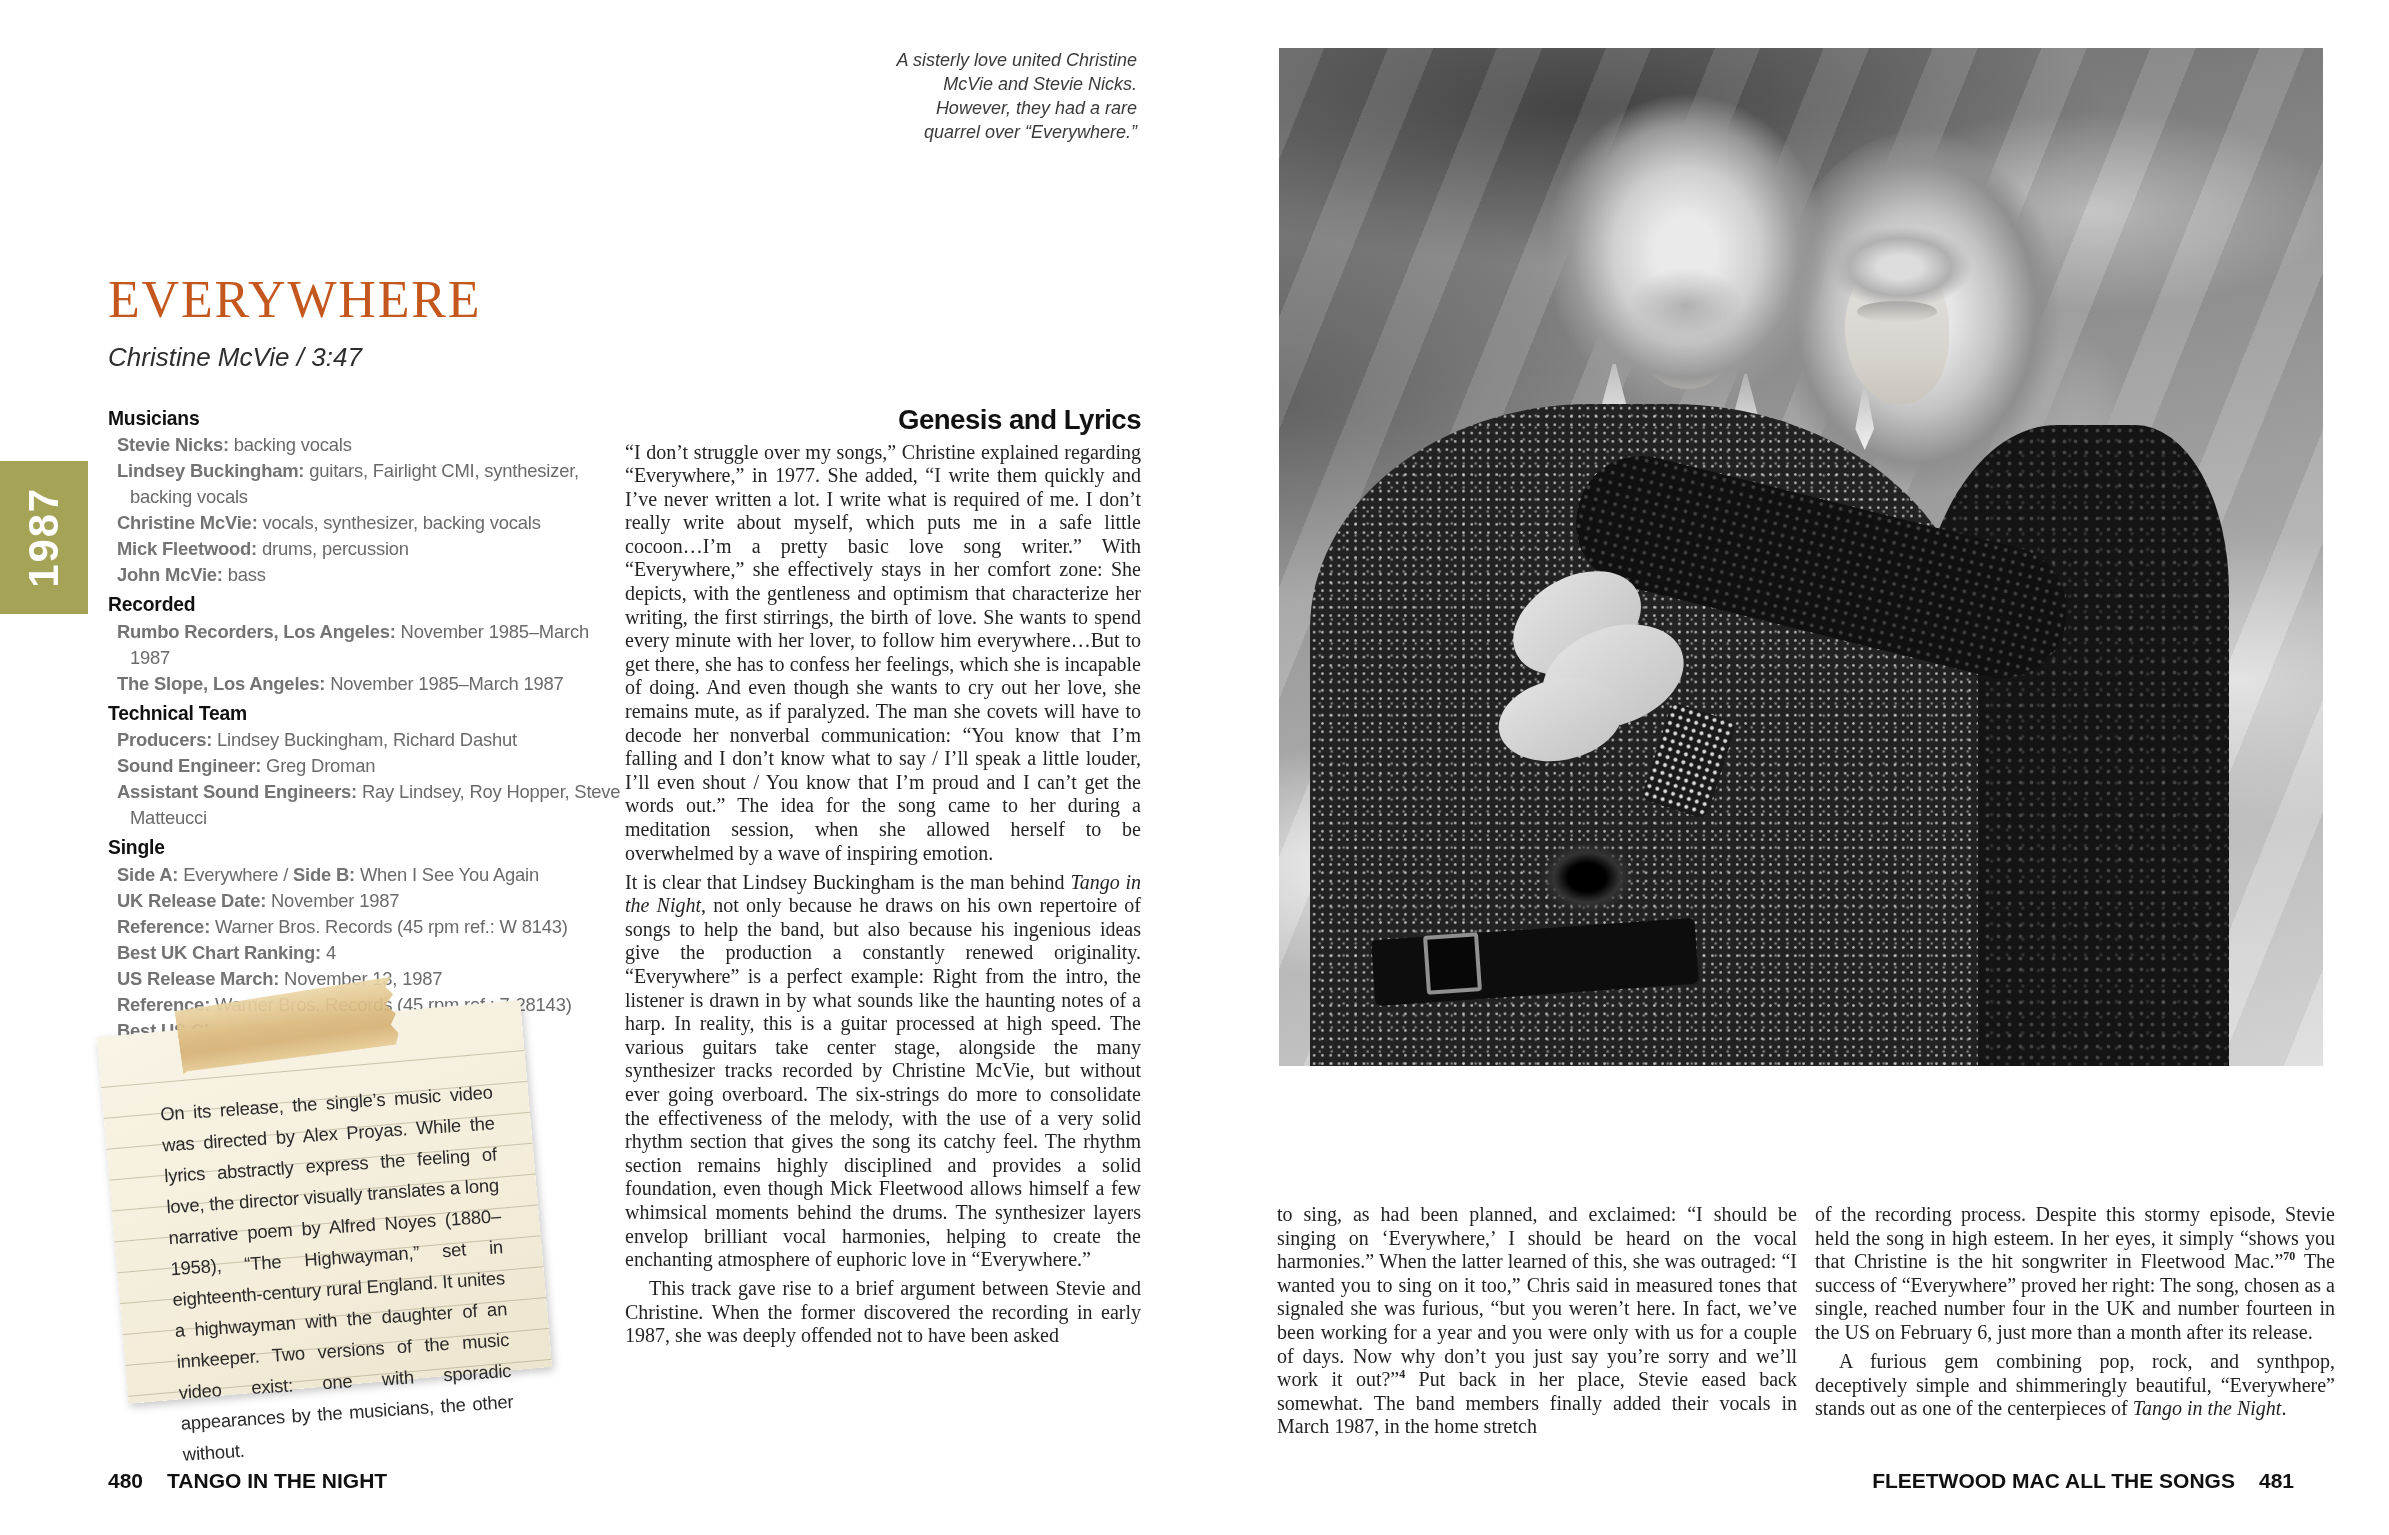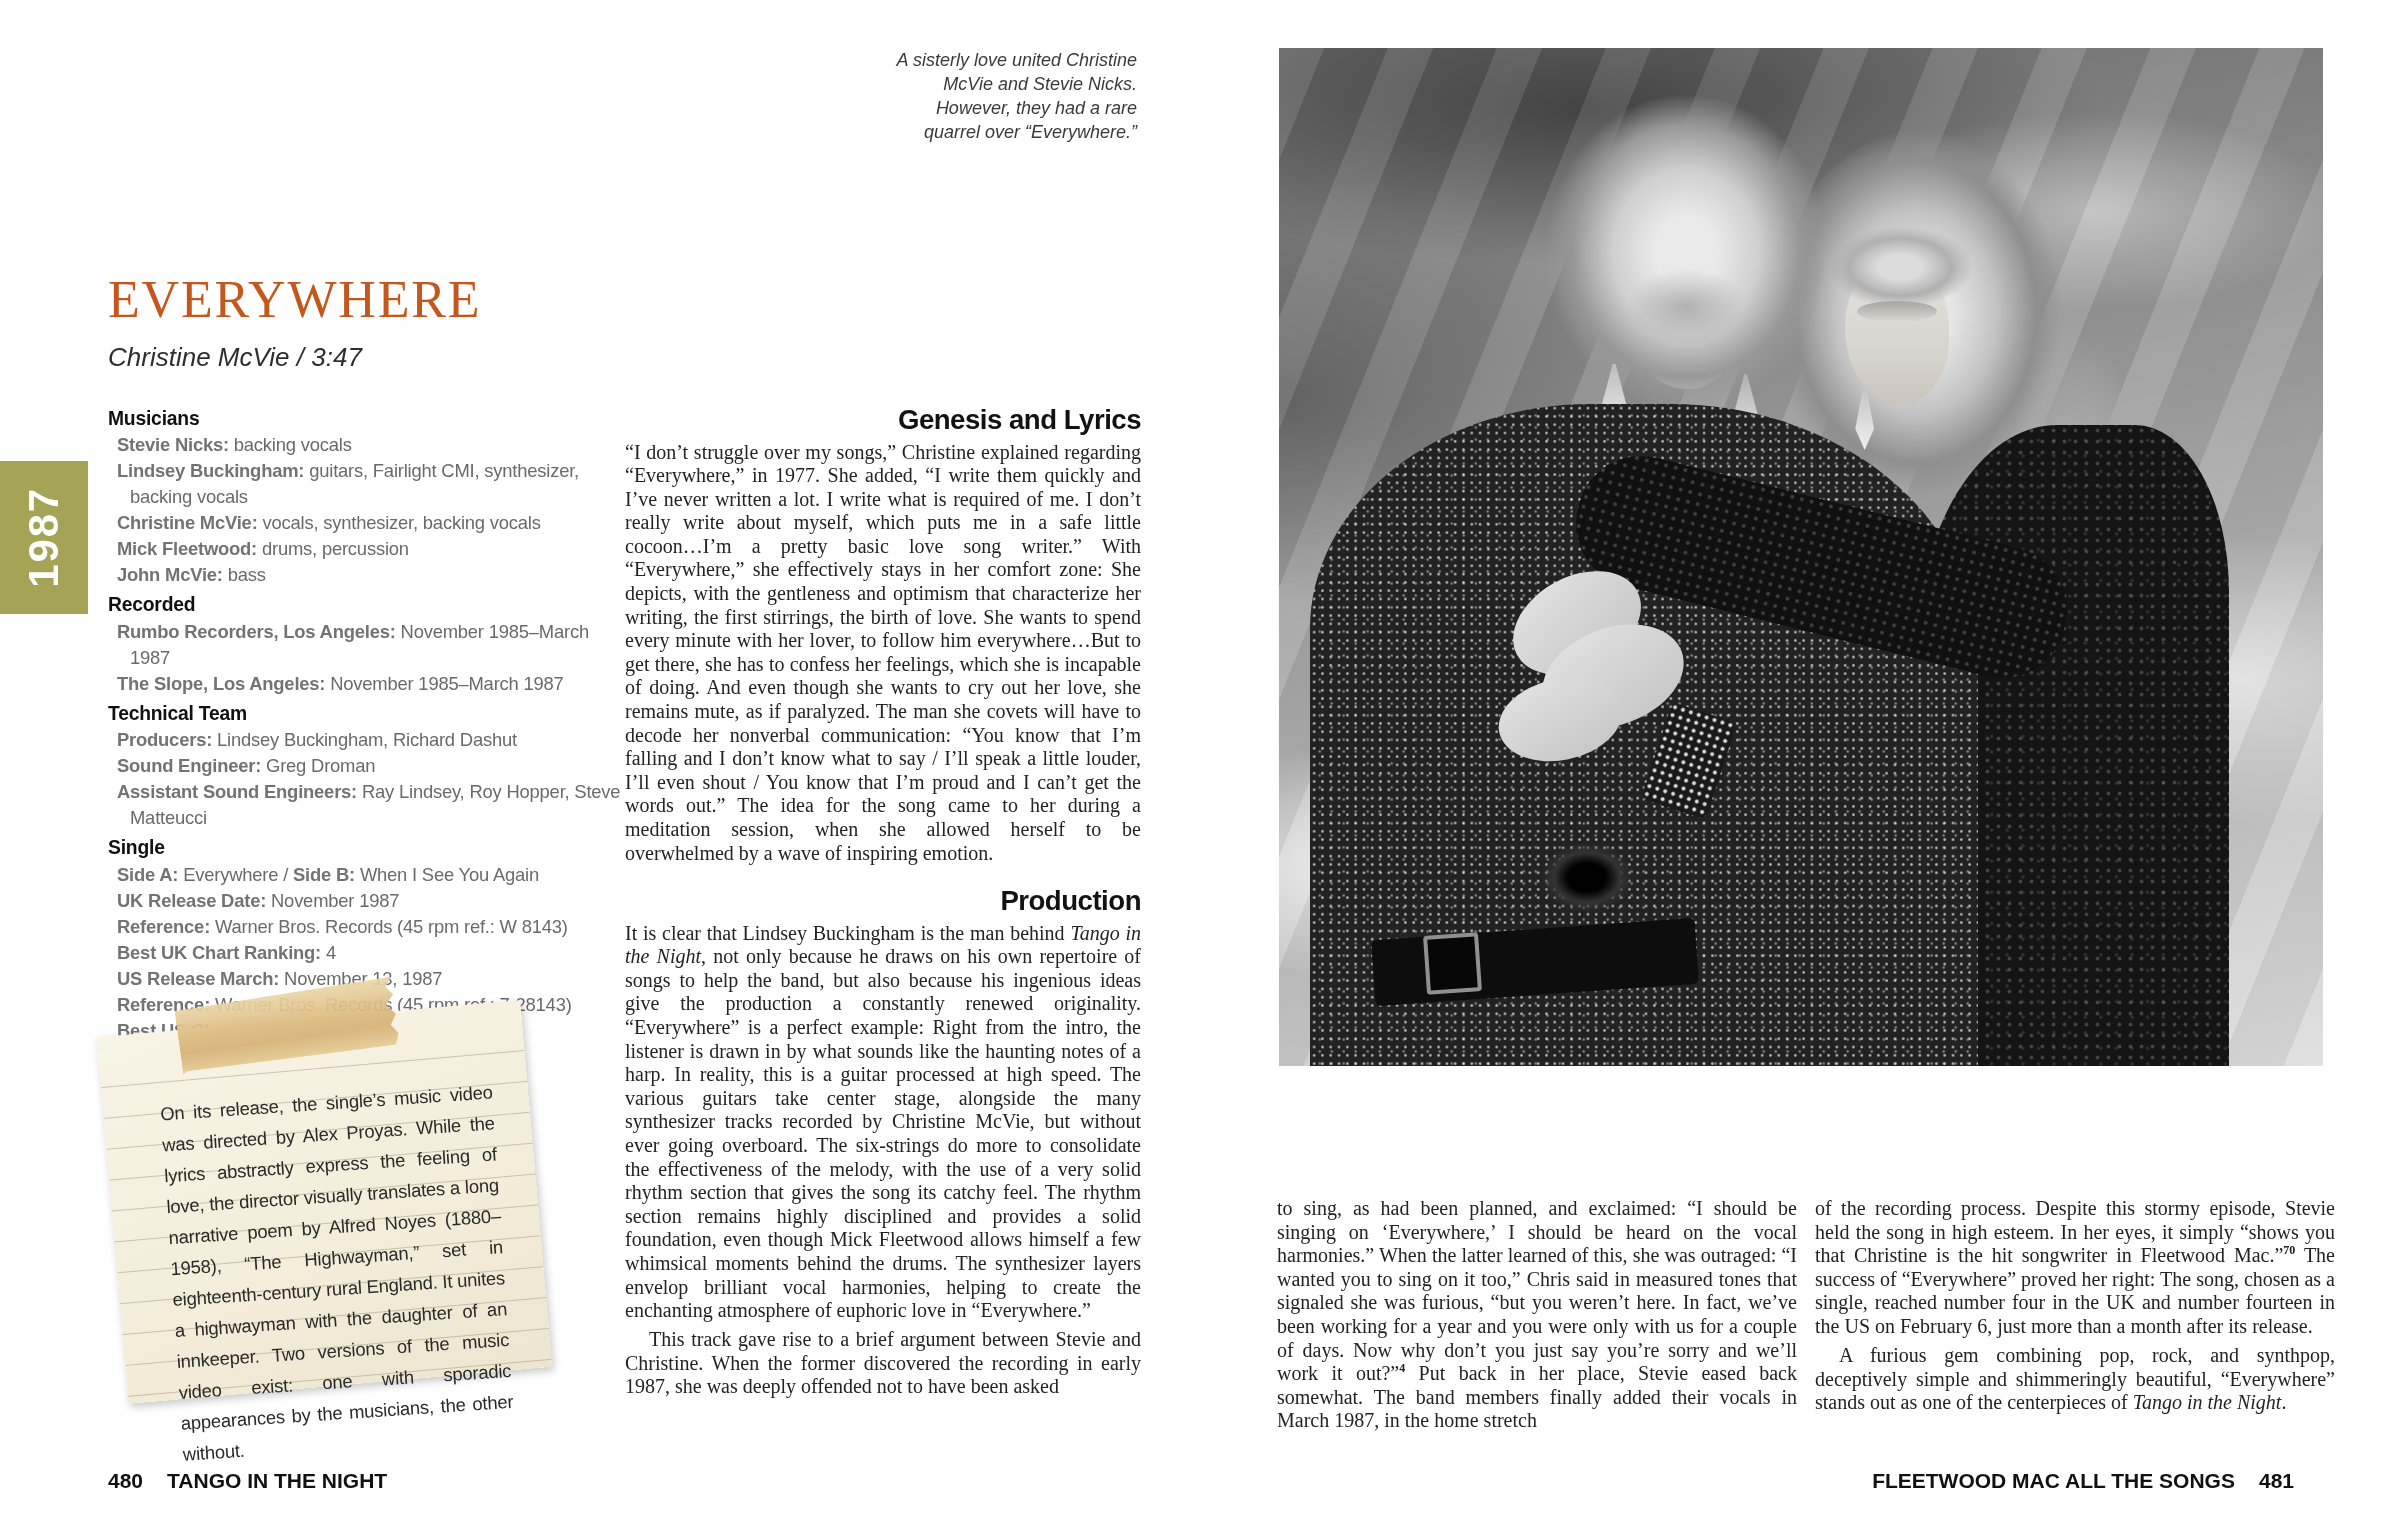"Production" div.art-h { html: <div>Production</div> -> none }
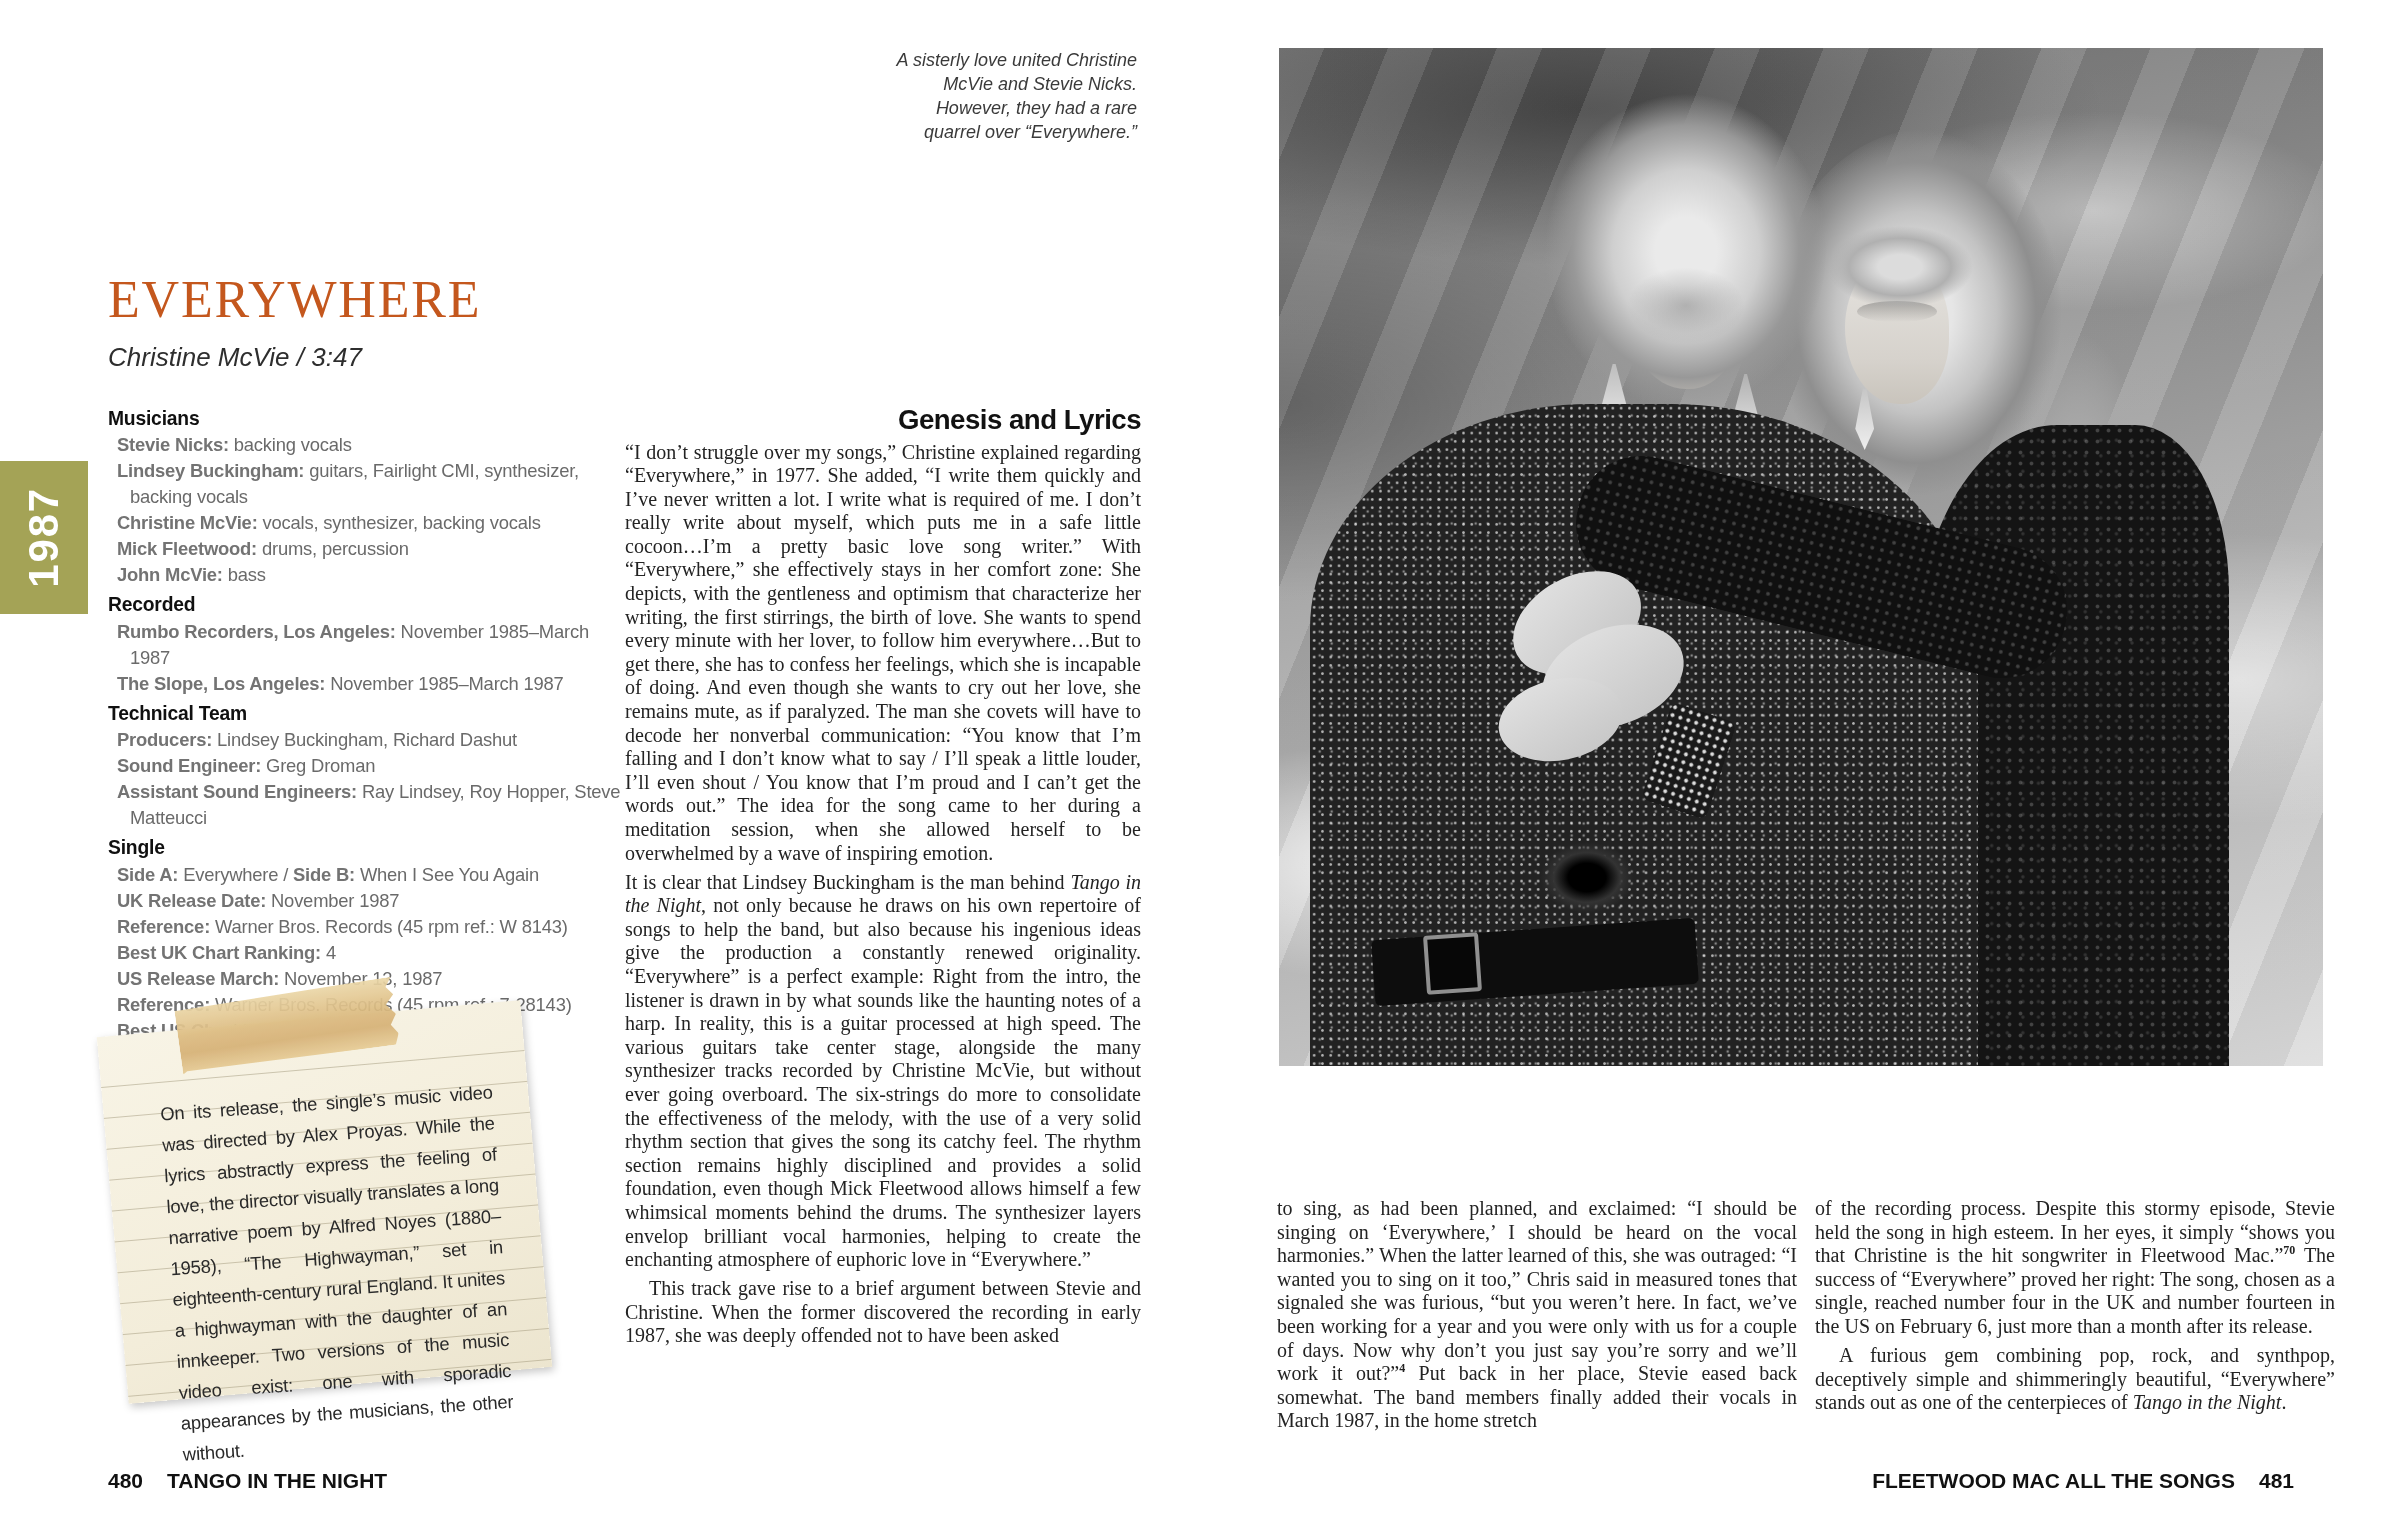"to sing, as had been" .rp-col p:first-child { margin-top: 6px -> 12px }
